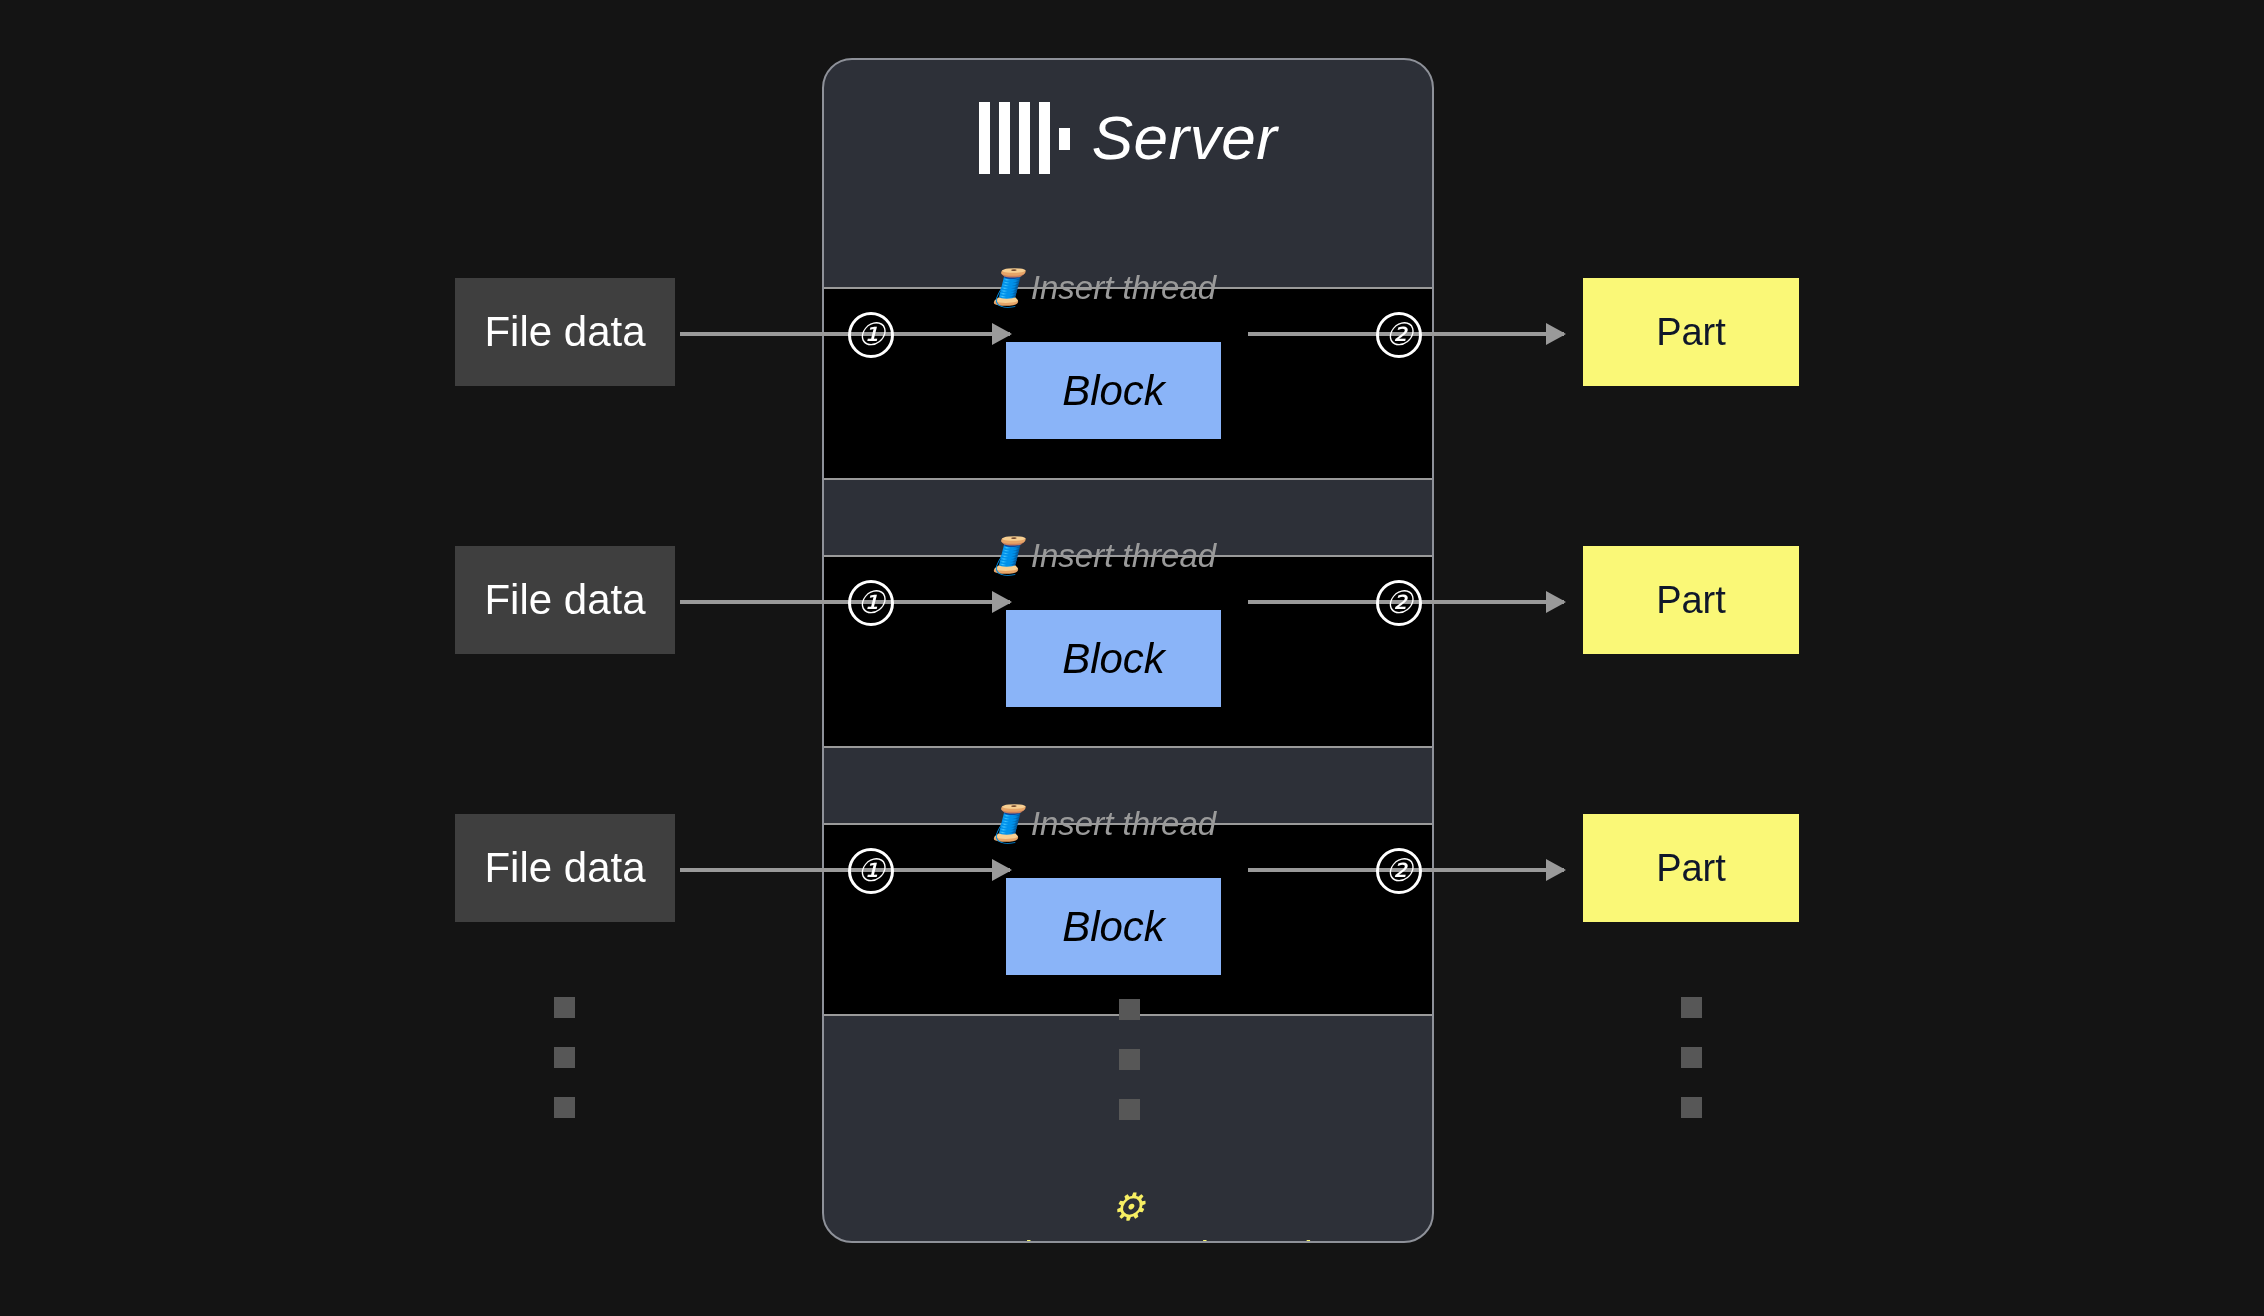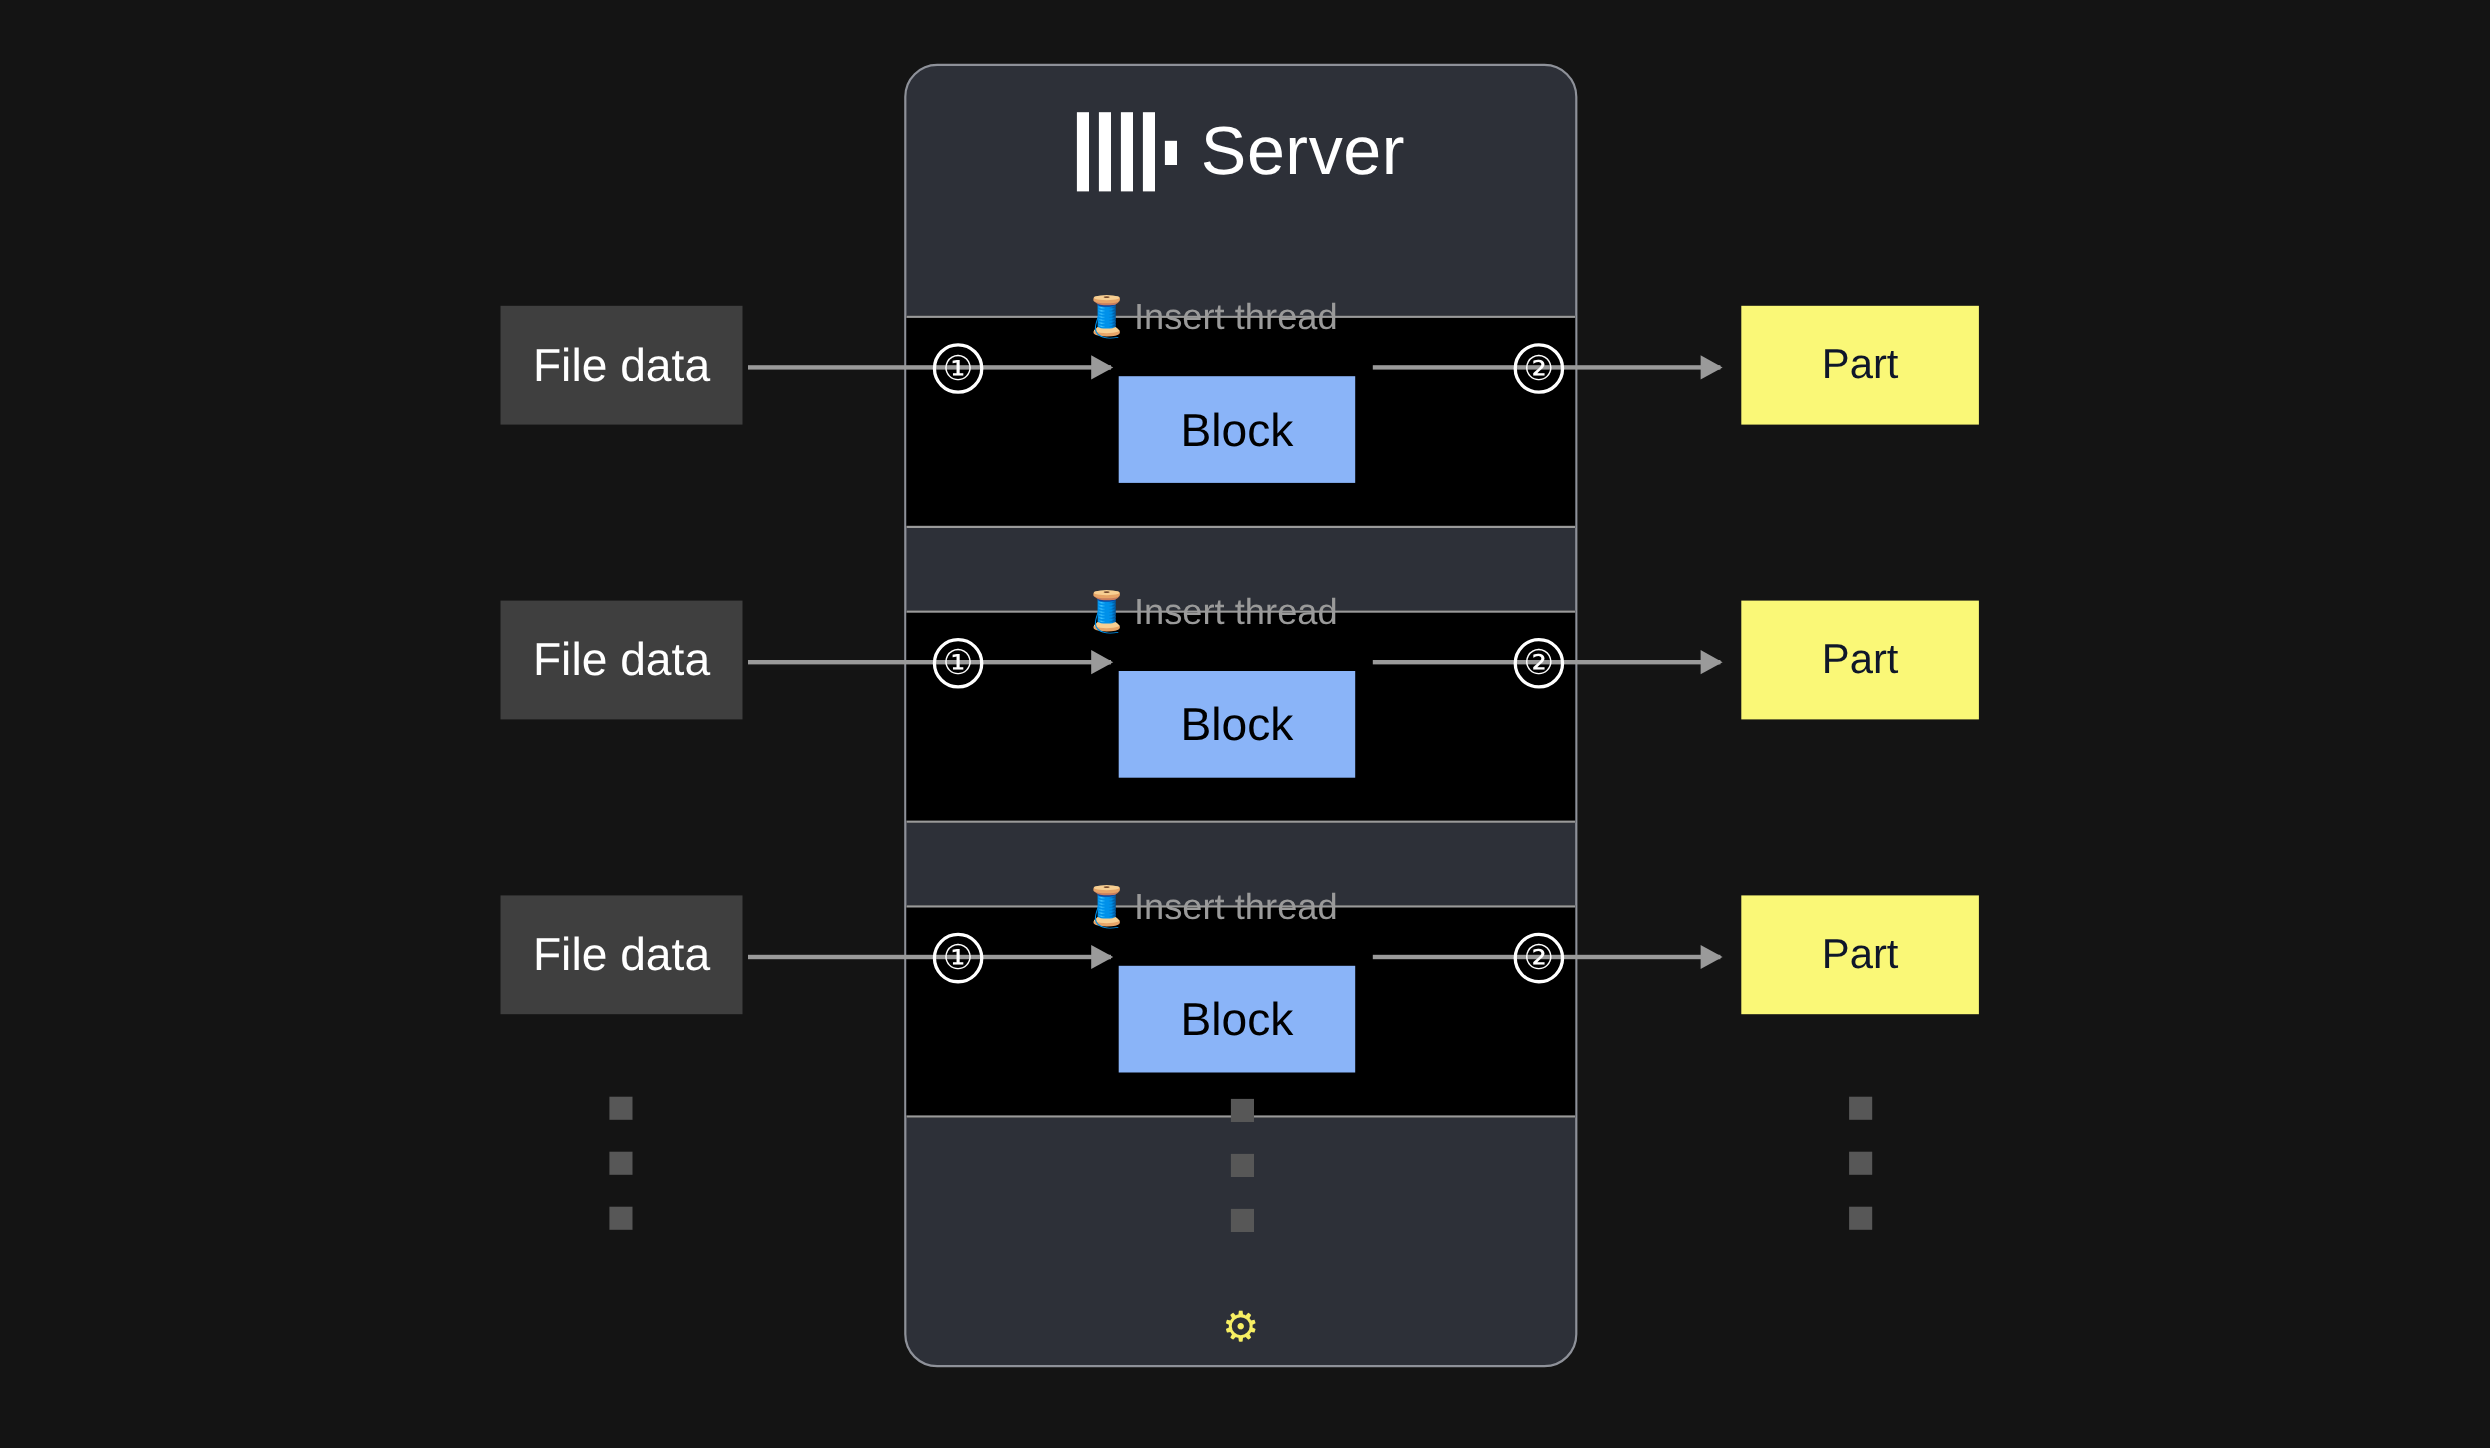"Server" #server-panel { font-style: none -> italic }
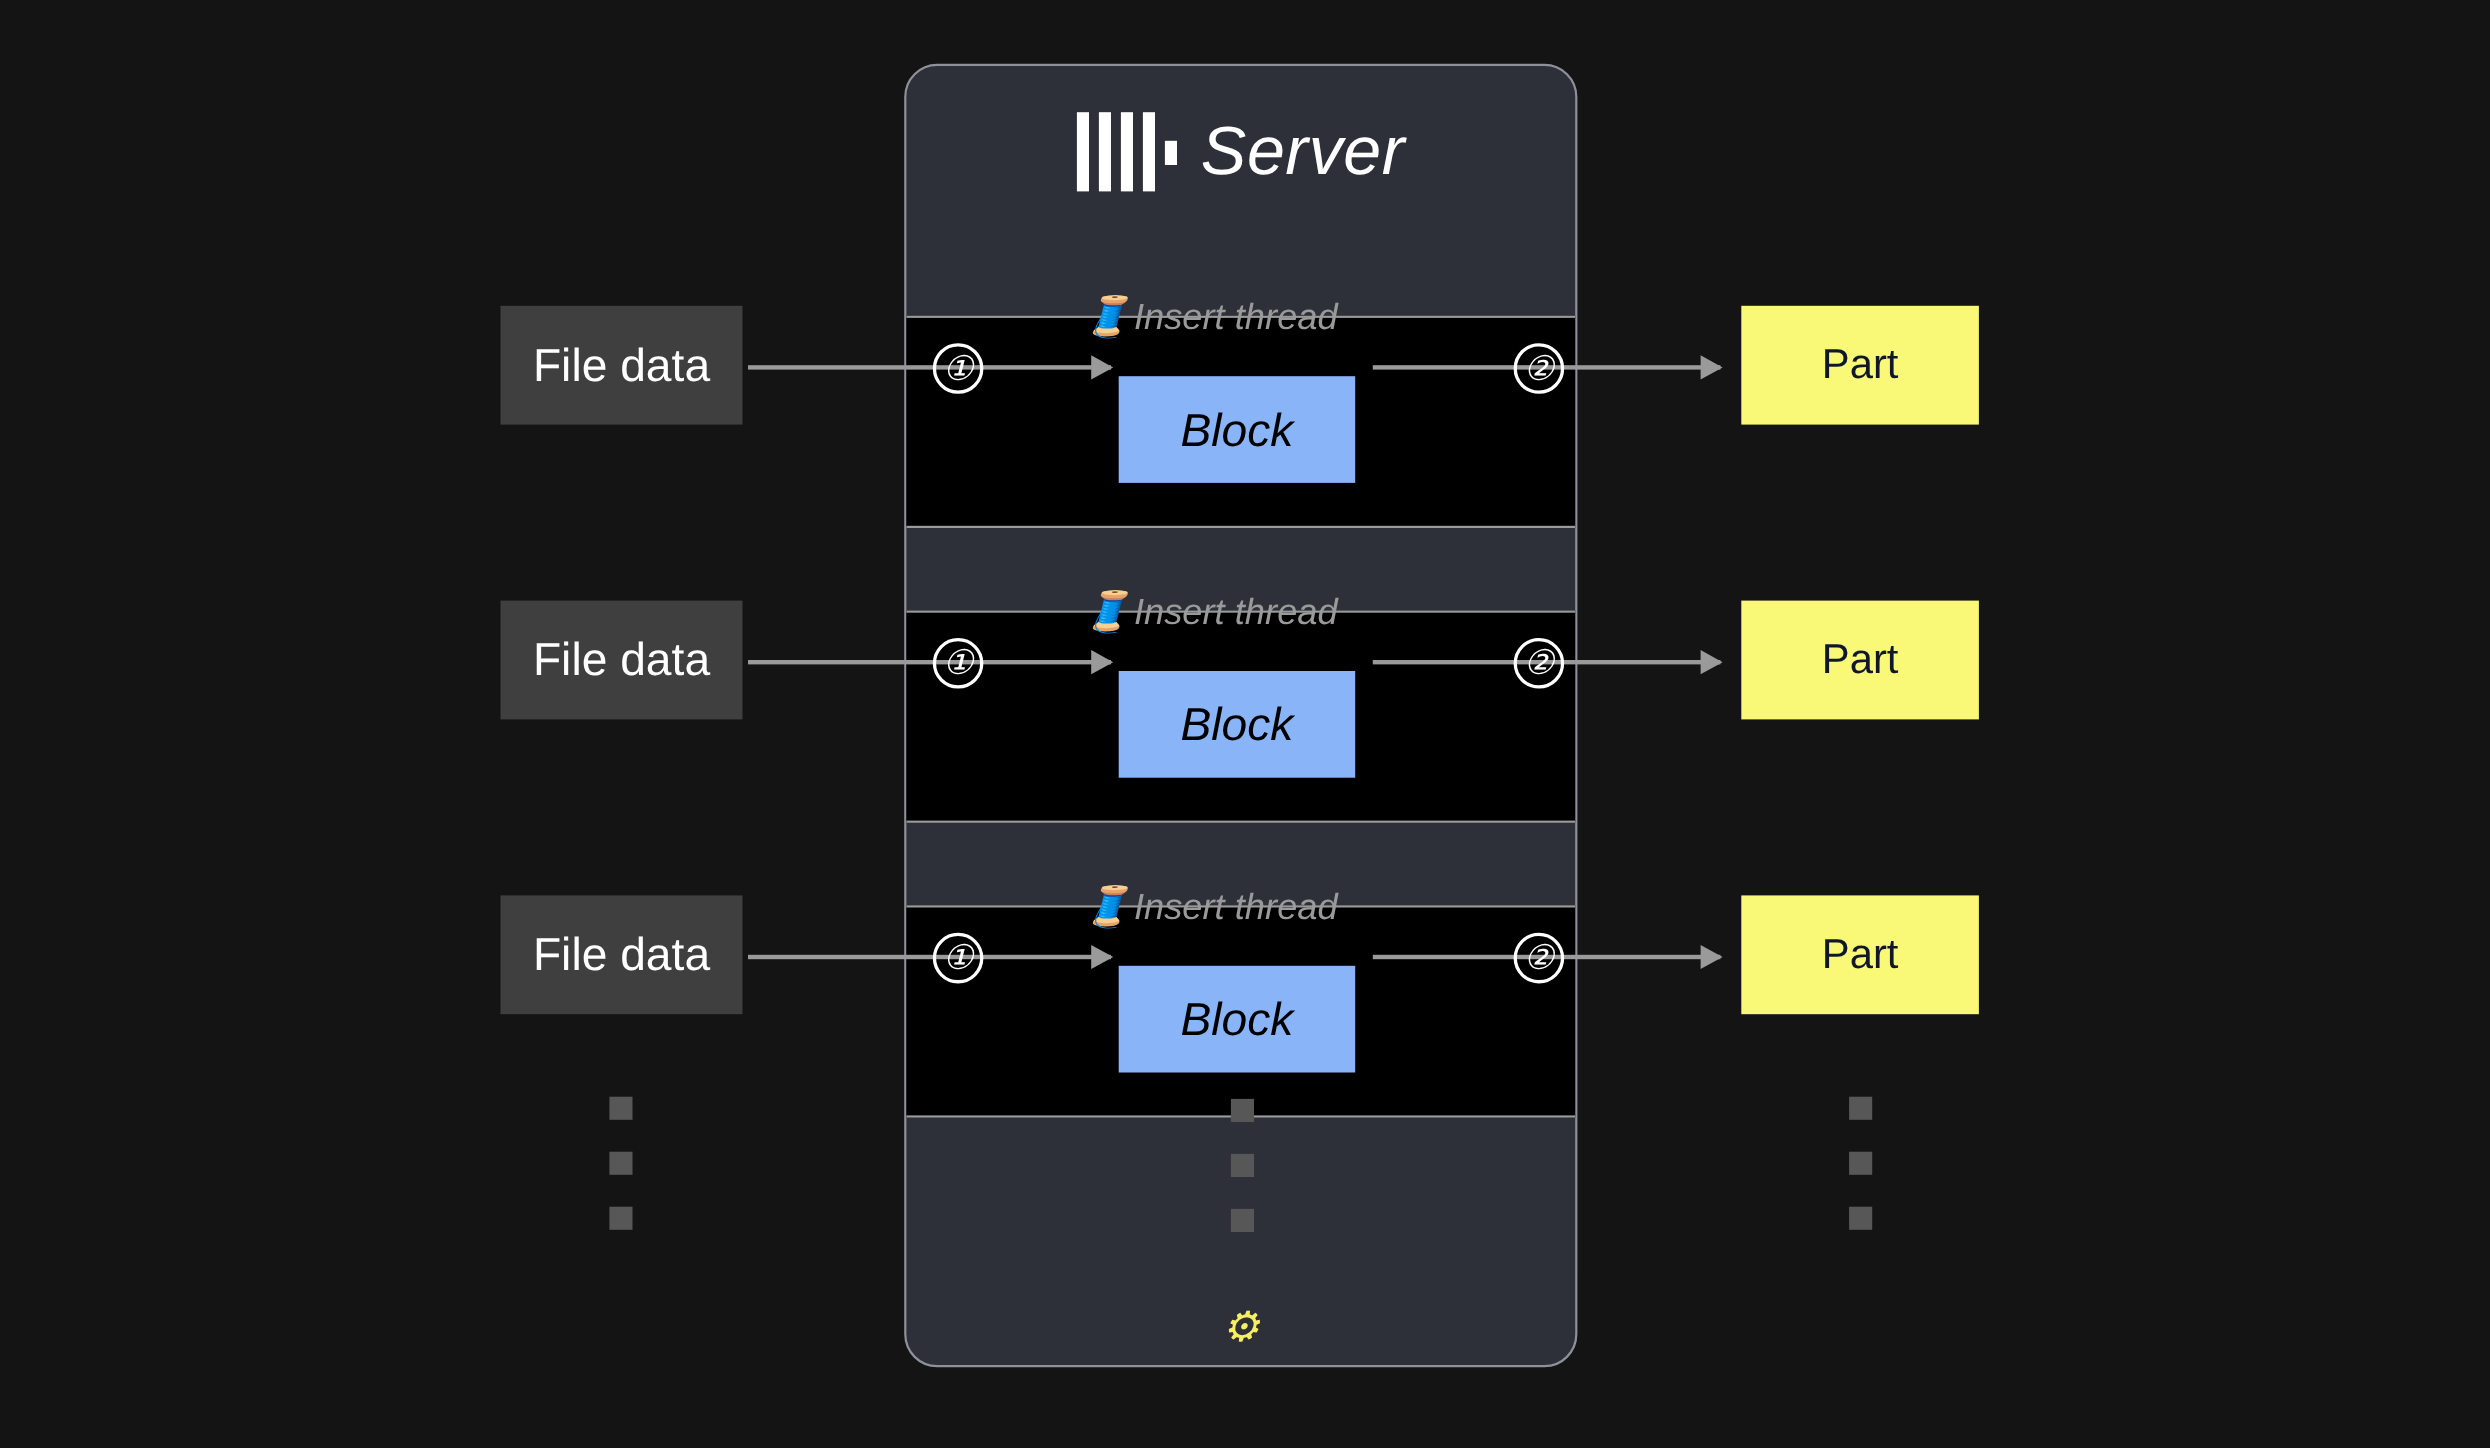"Block" .block-box { left: 193px -> 182px }
